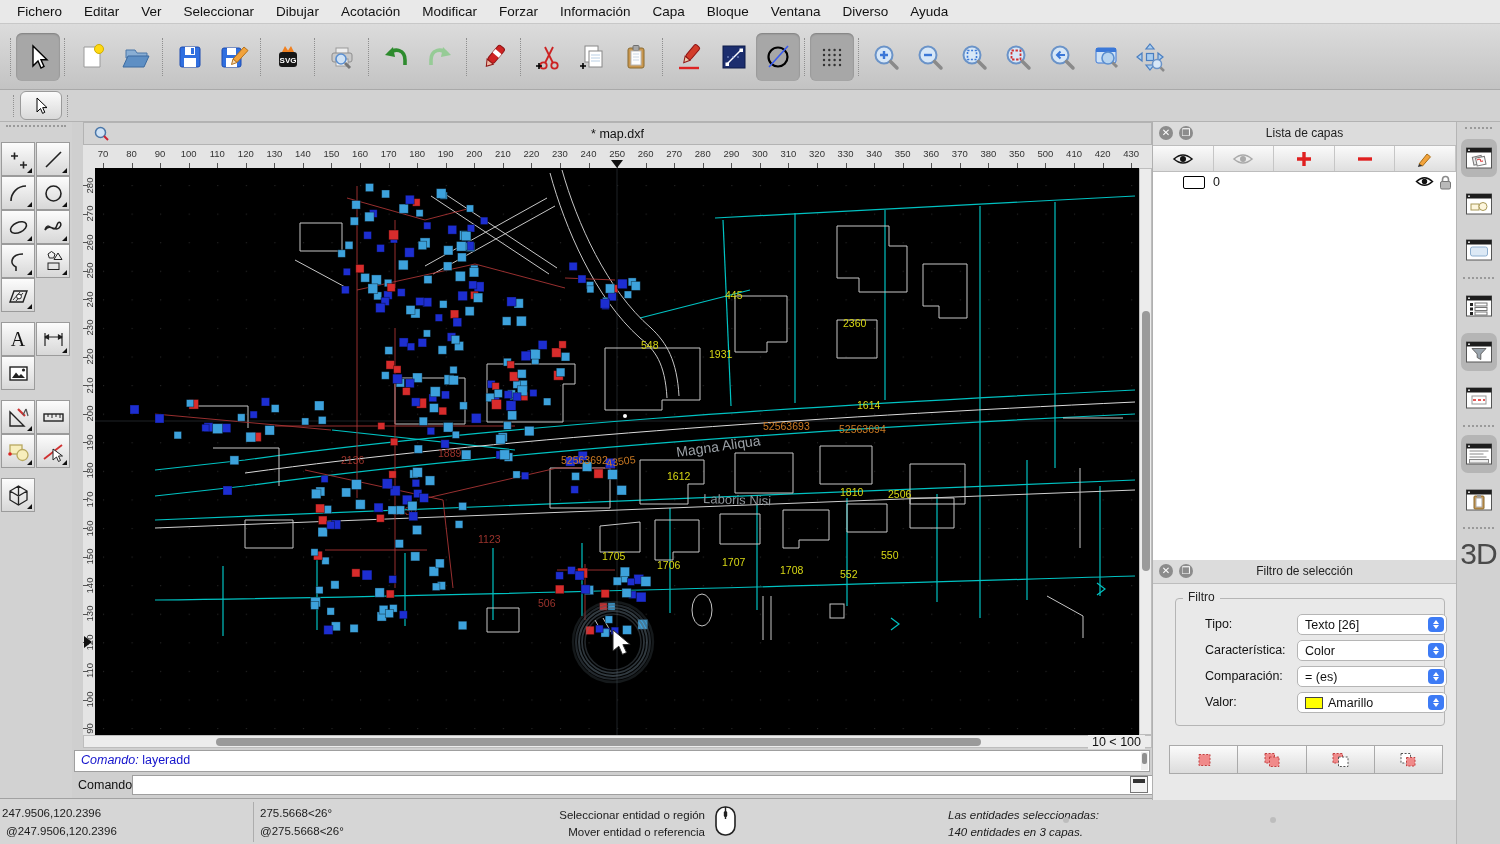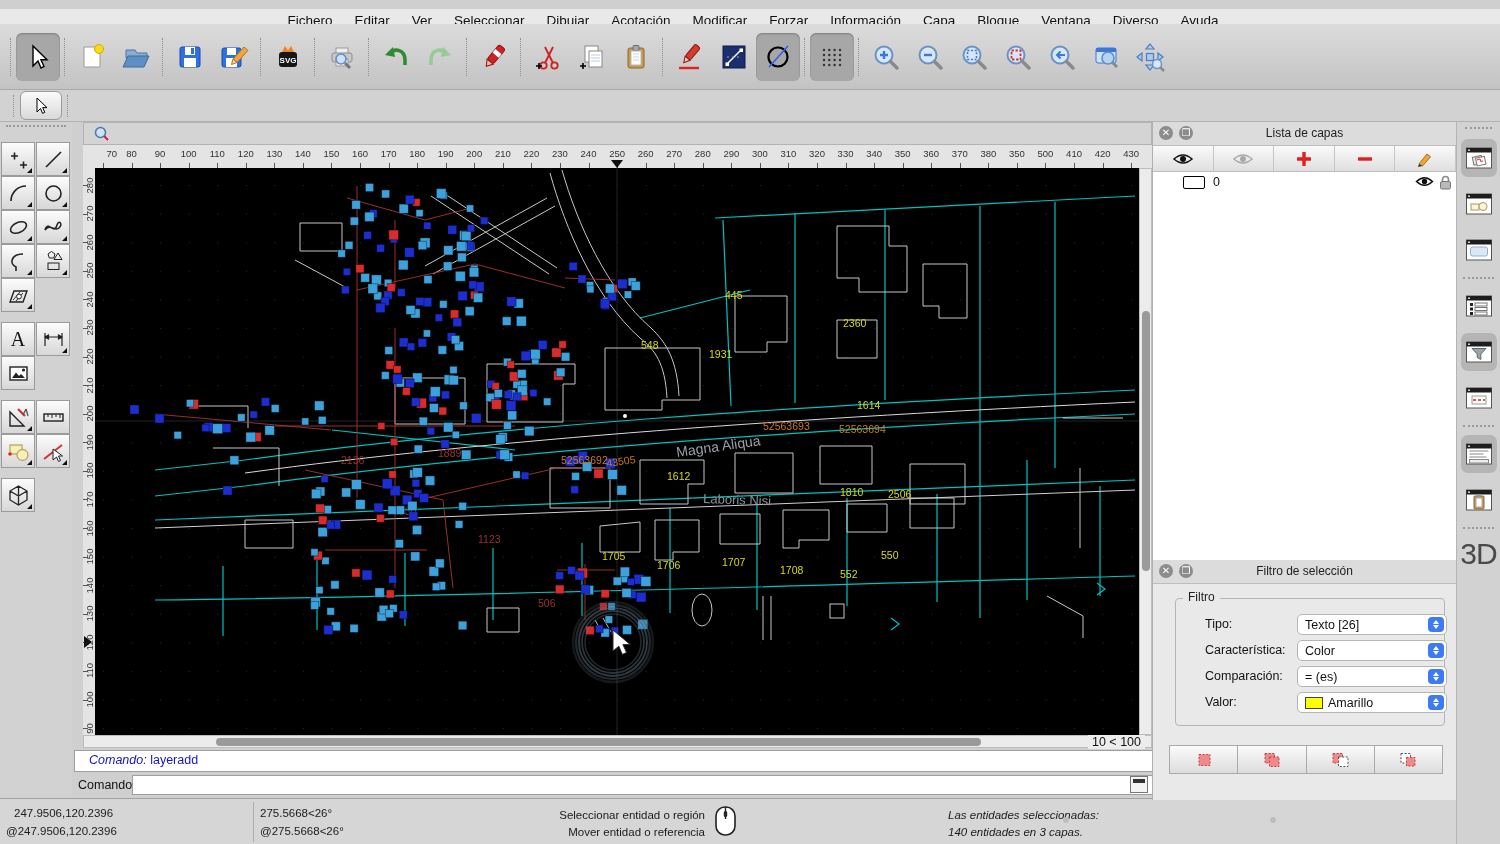"Fichero" .menubar { justify-content: center -> none; top: 9px -> 0 }
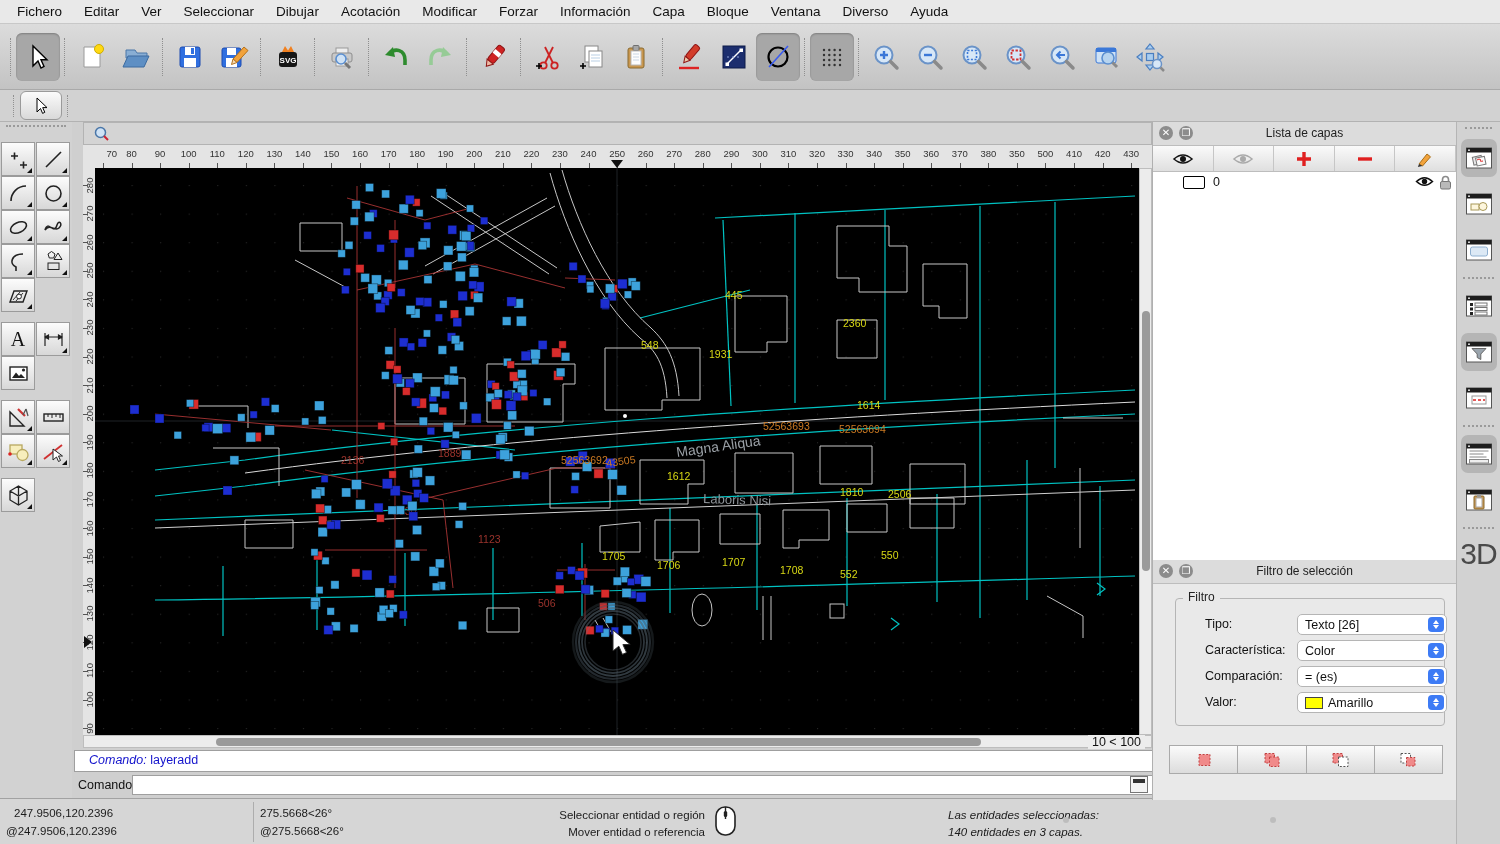"* map.dxf" span.tt { html: none -> <span>* map.dxf</span> }
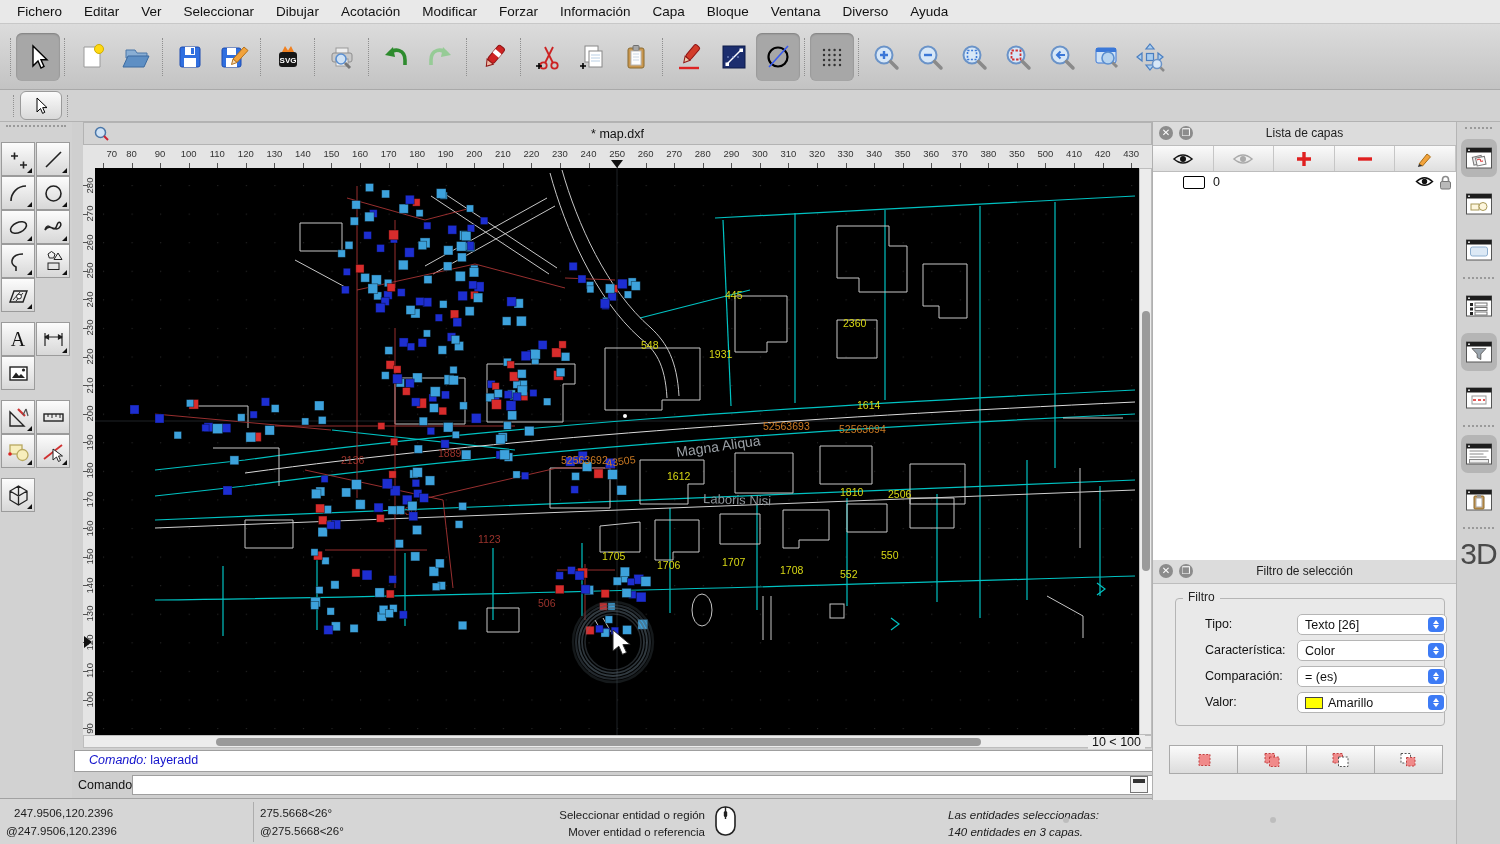"70" span.num { text-align: right -> none }
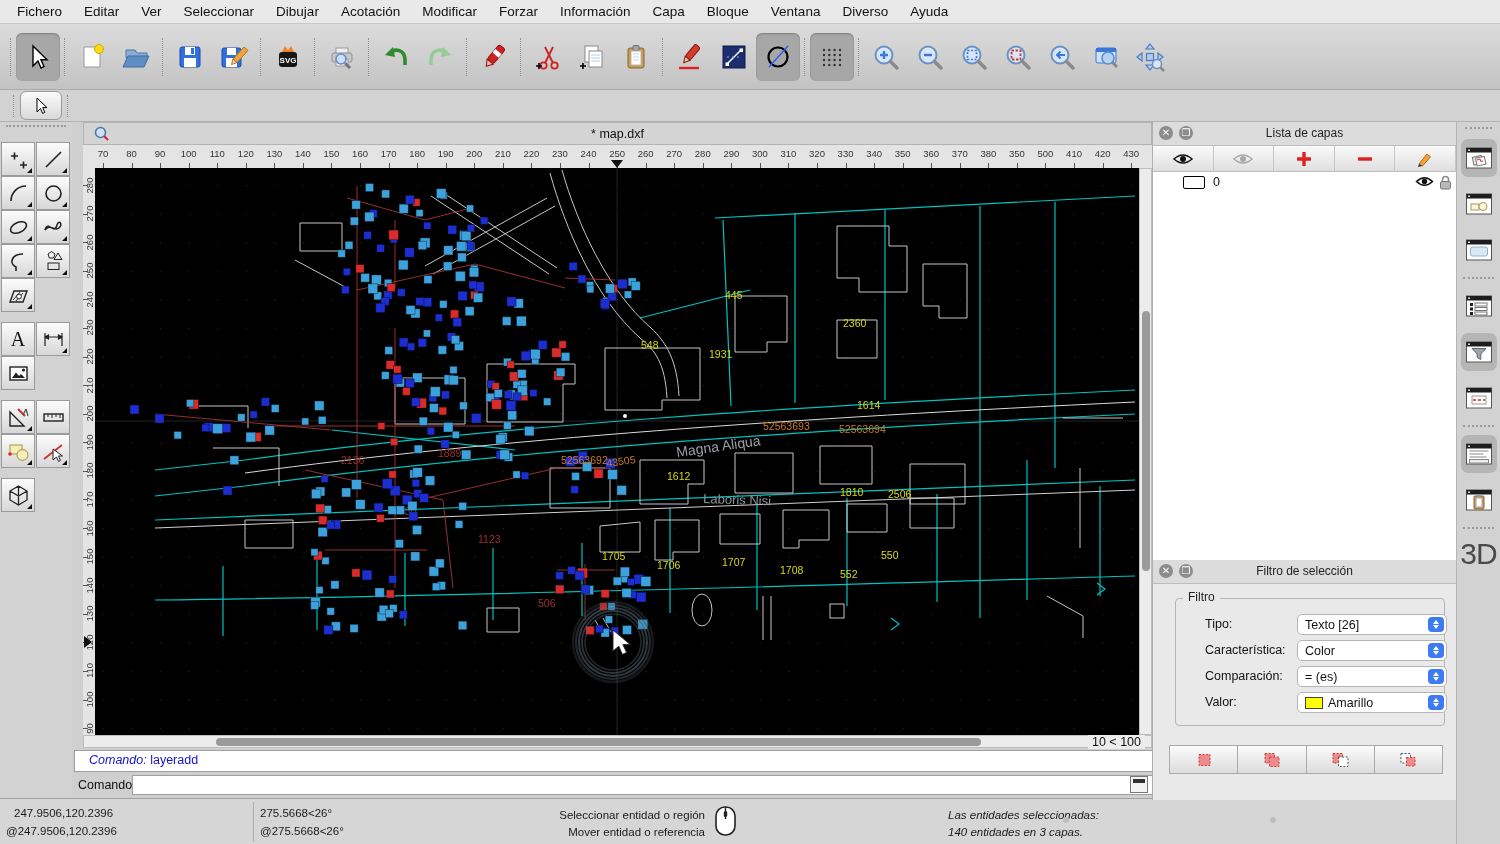"Comando: layeradd" .cmd-history { padding-left: 14px -> 6px; width: 1204px -> 1076px }
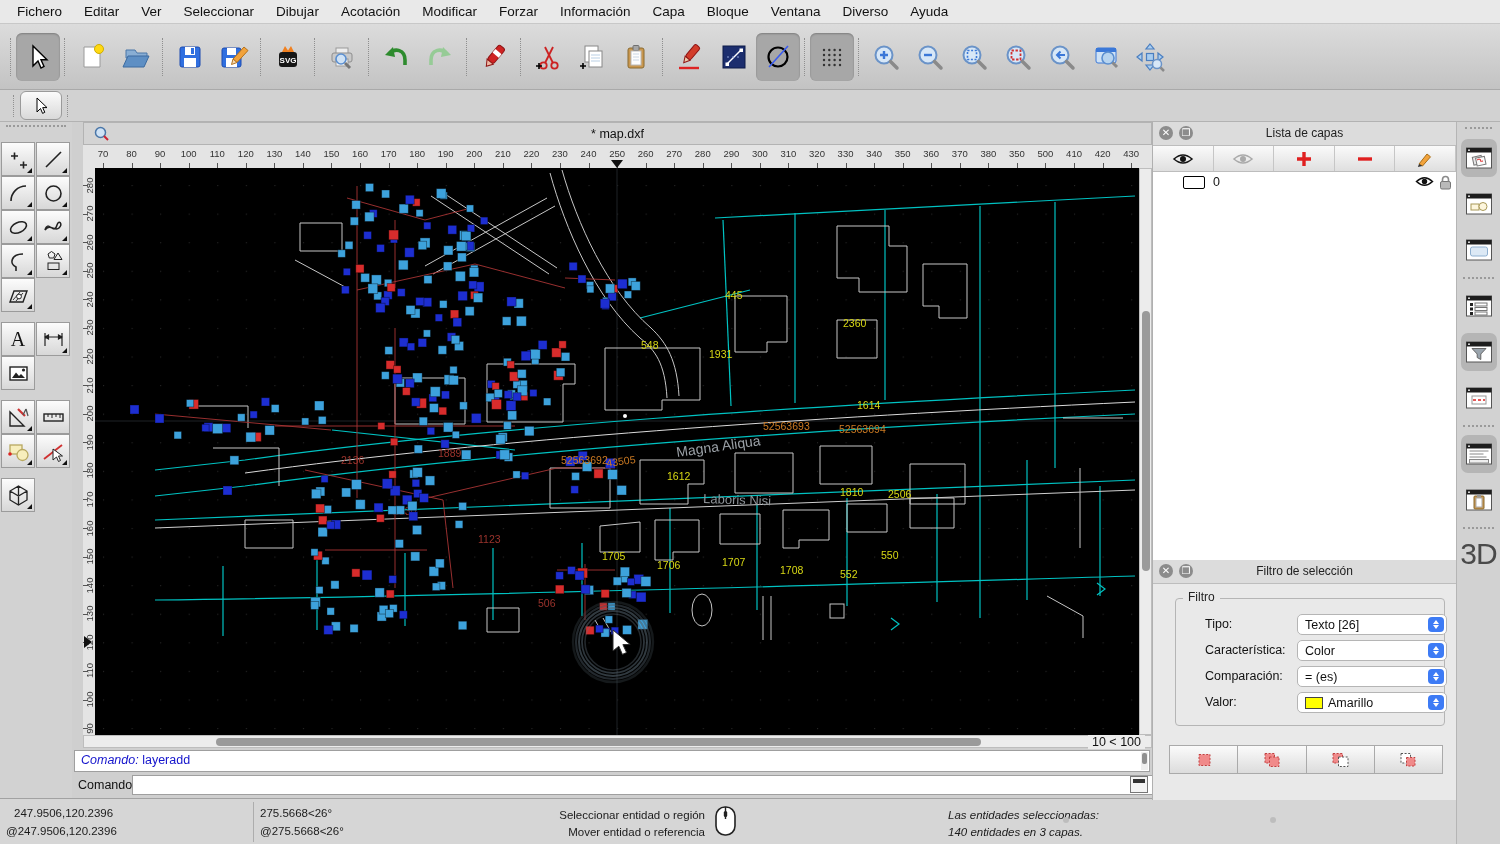"247.9506,120.2396" span.l1 { left: 14px -> 2px }
